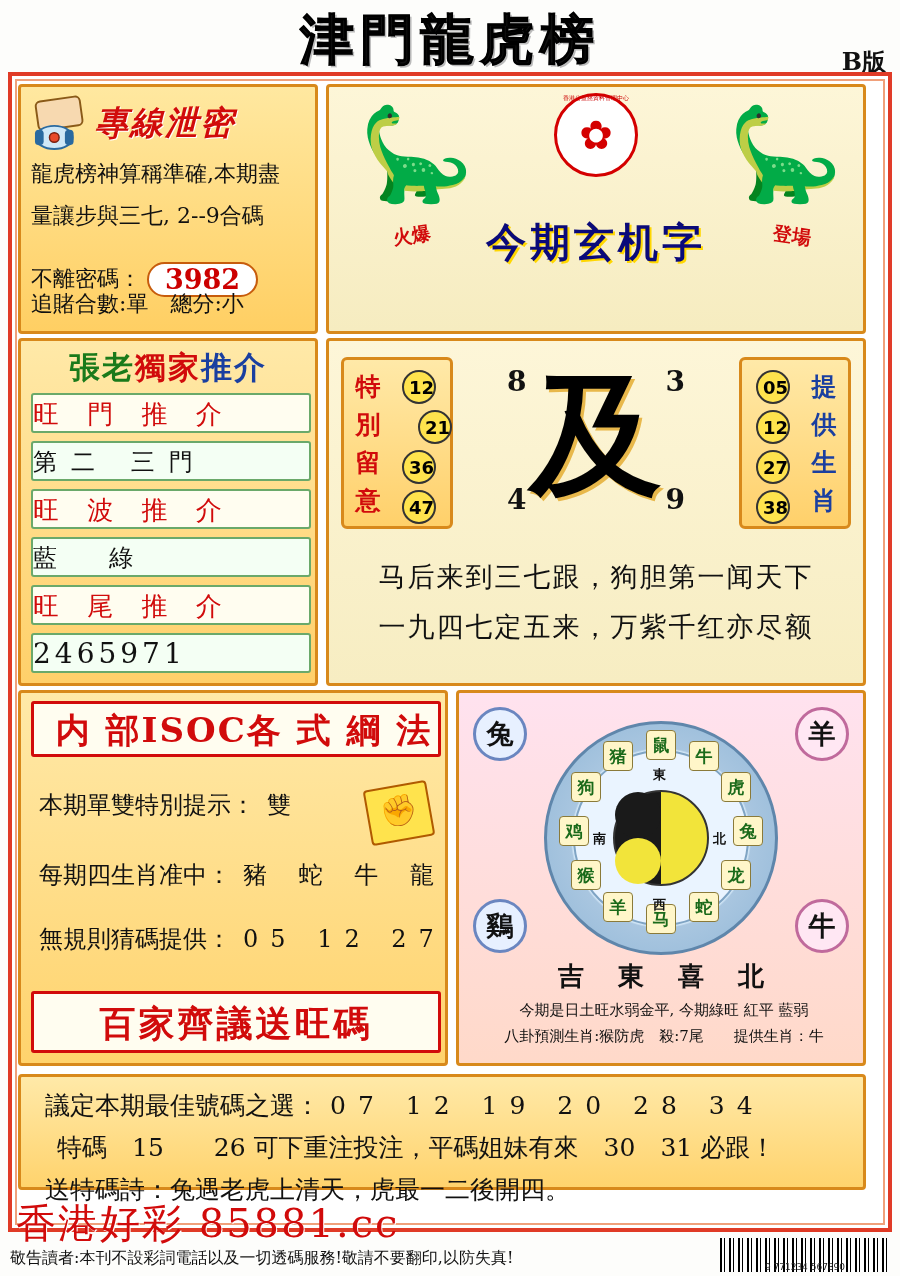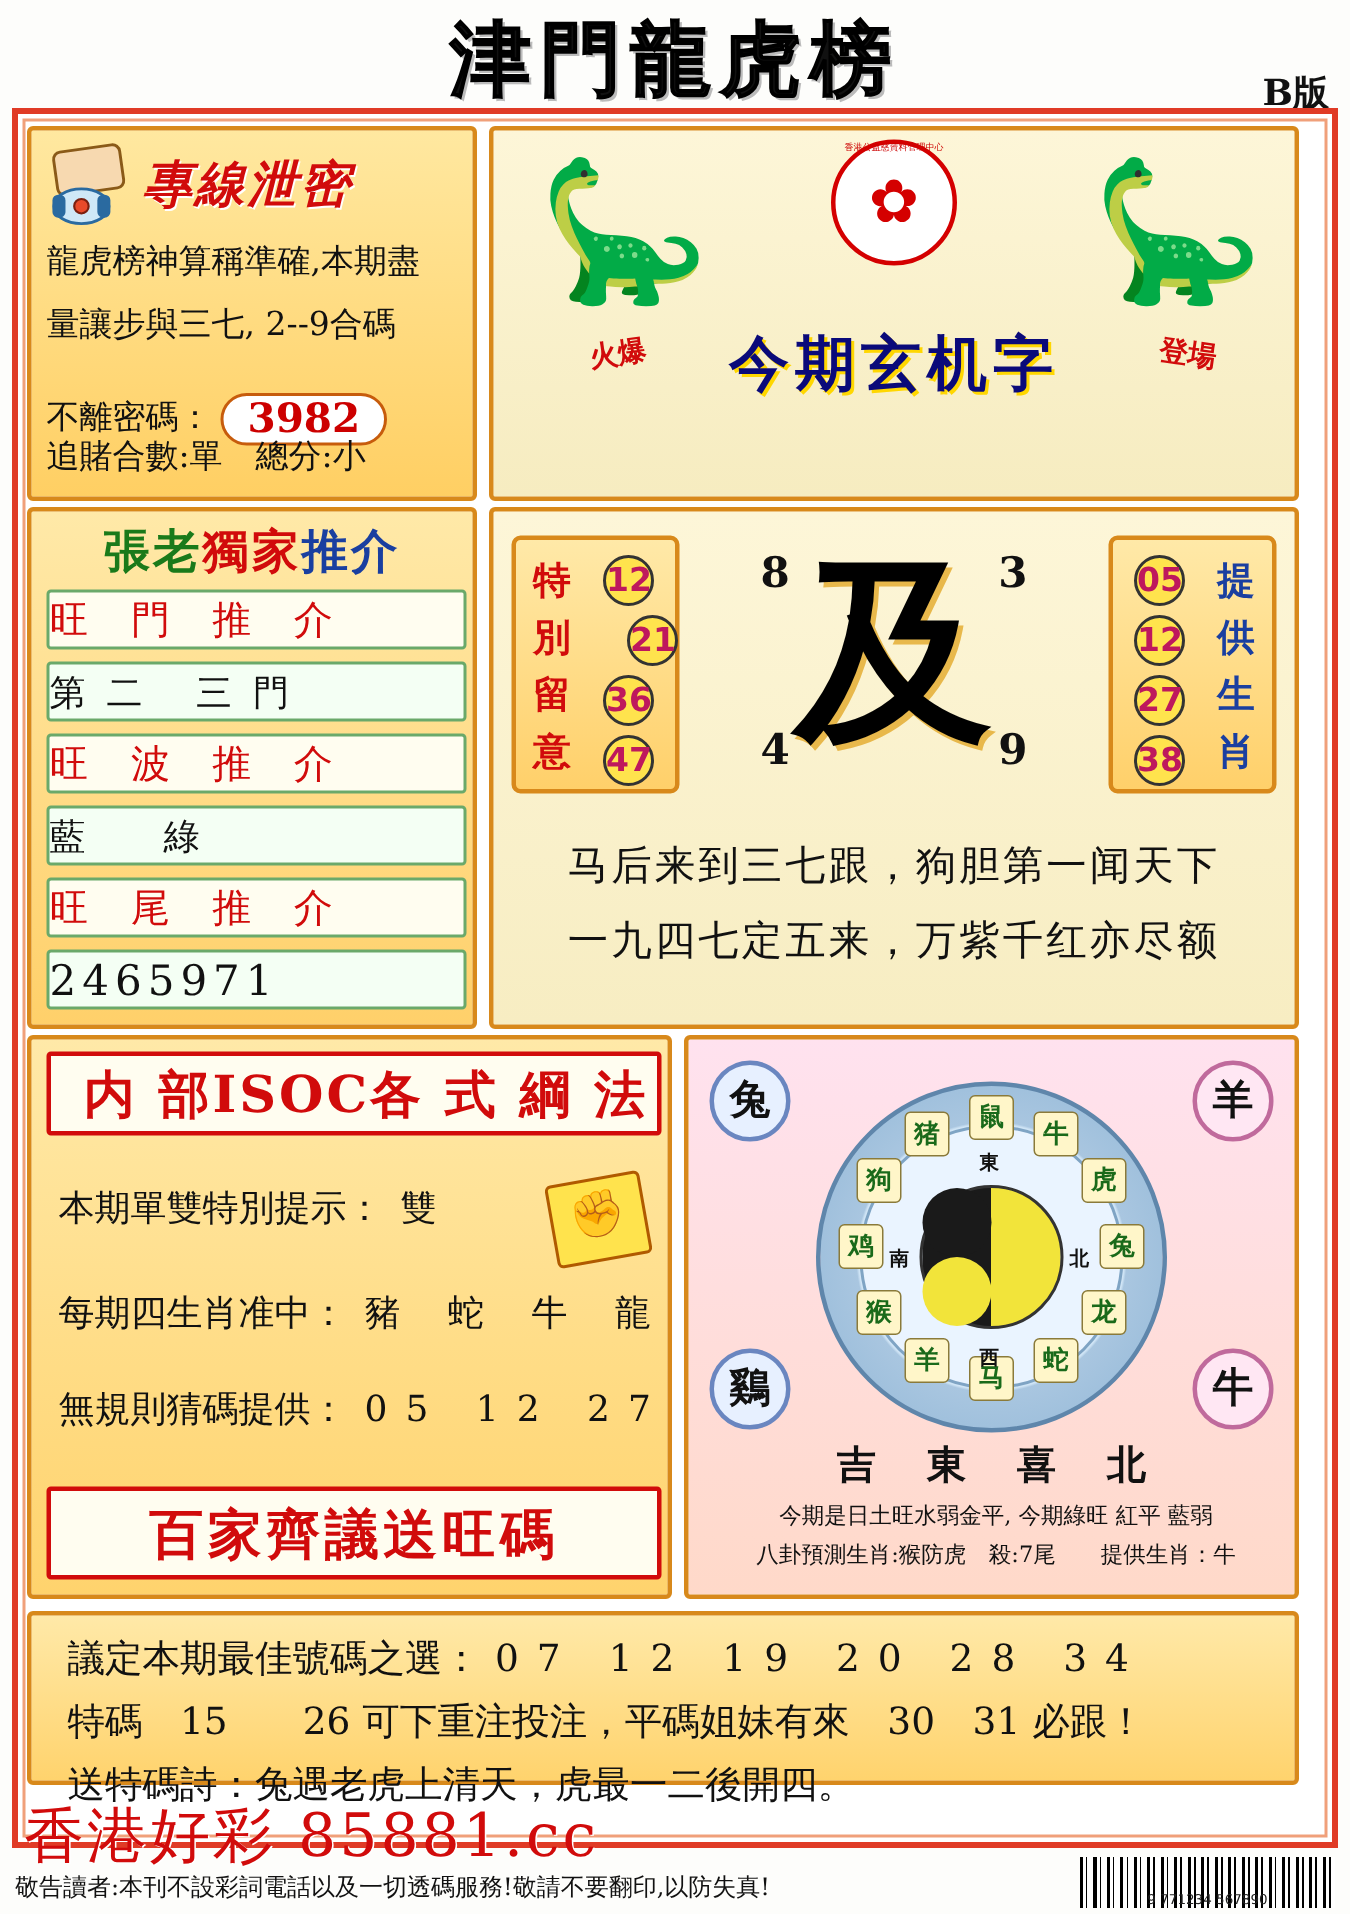"12" .ball { color: #be185d -> #000000; font-size: 22px -> 18px; text-align: left -> right }
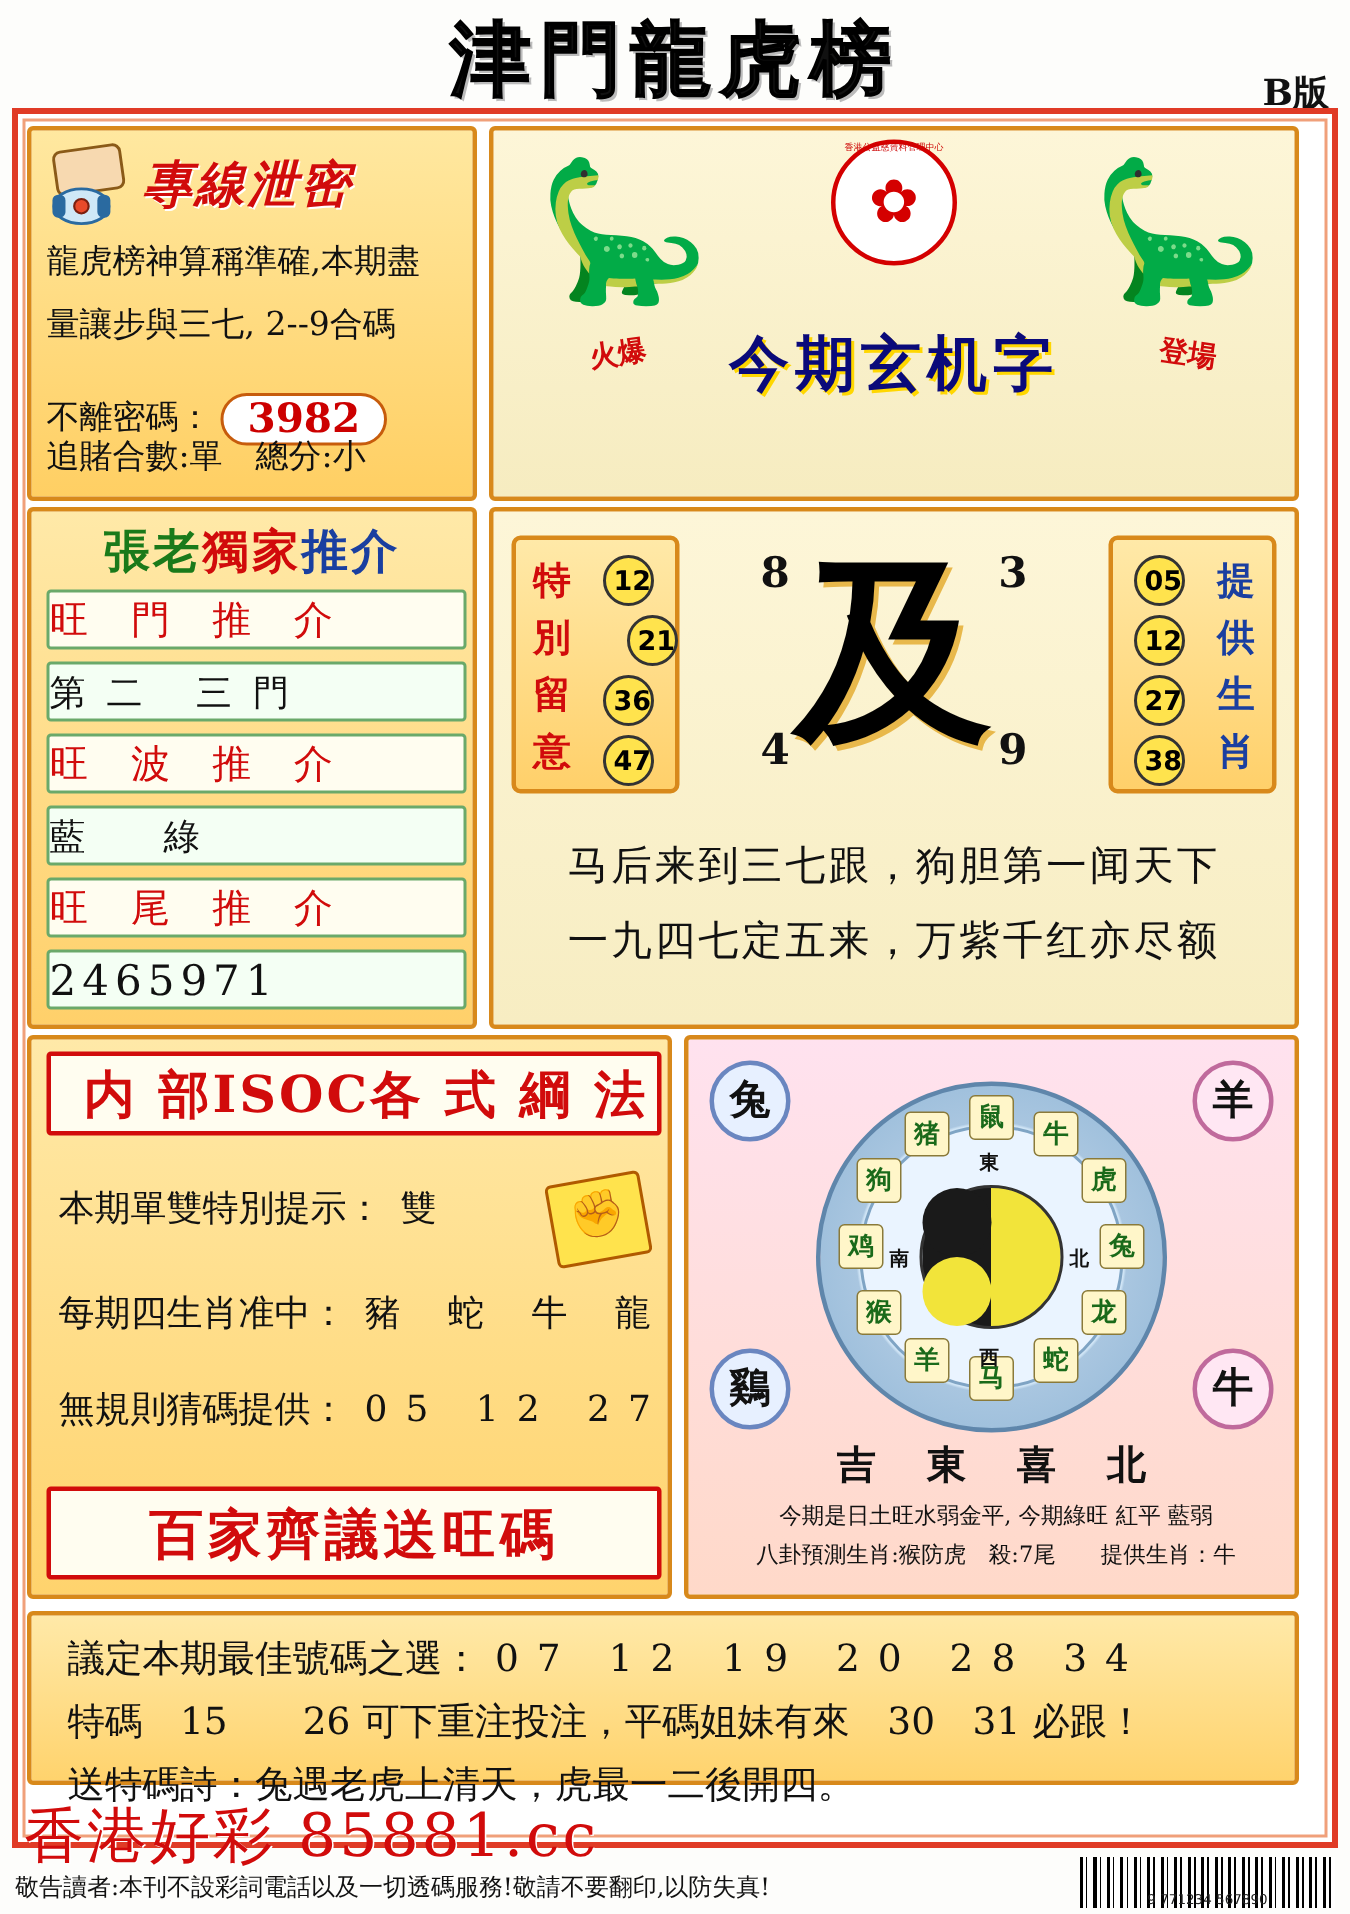"特碼 15 26 可下重注投注，平碼姐妹有來 30" #bl2 { margin-left: none -> 12px }
